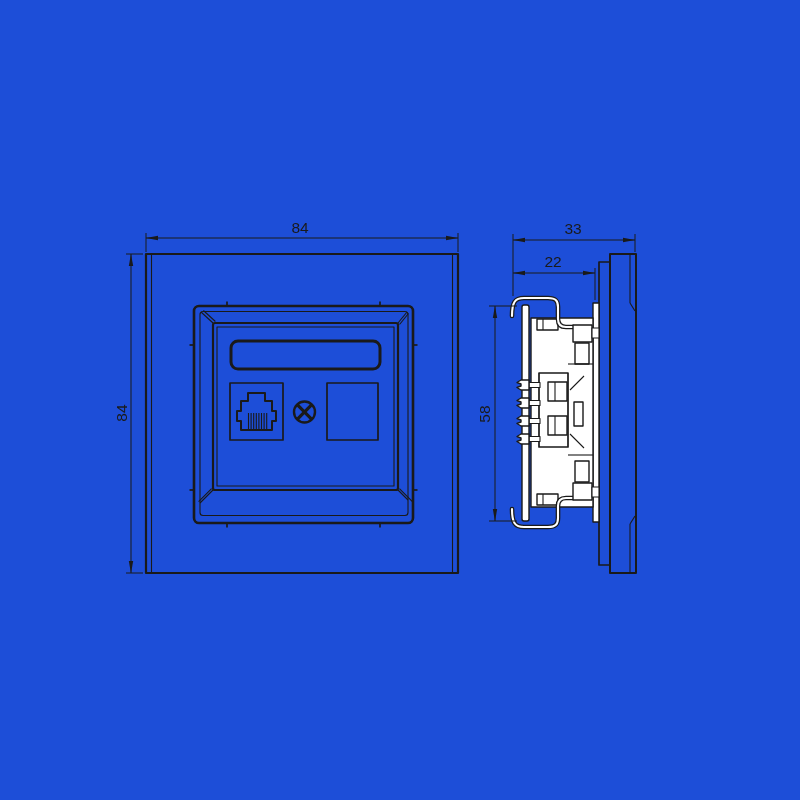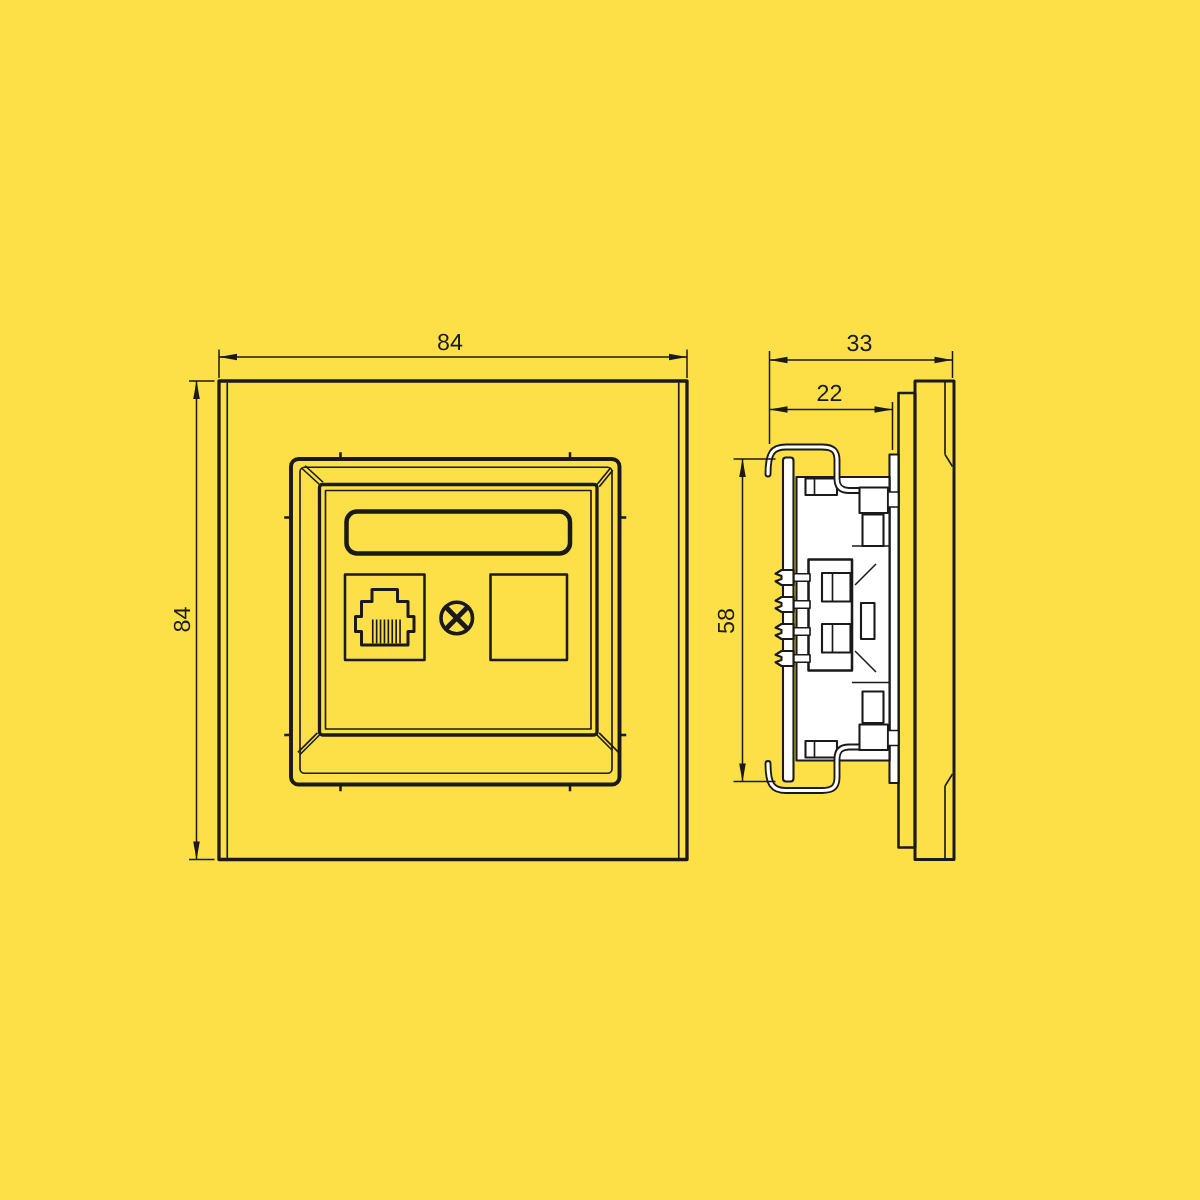"84" .canvas { background: #fde047 -> #1d4ed8 }
